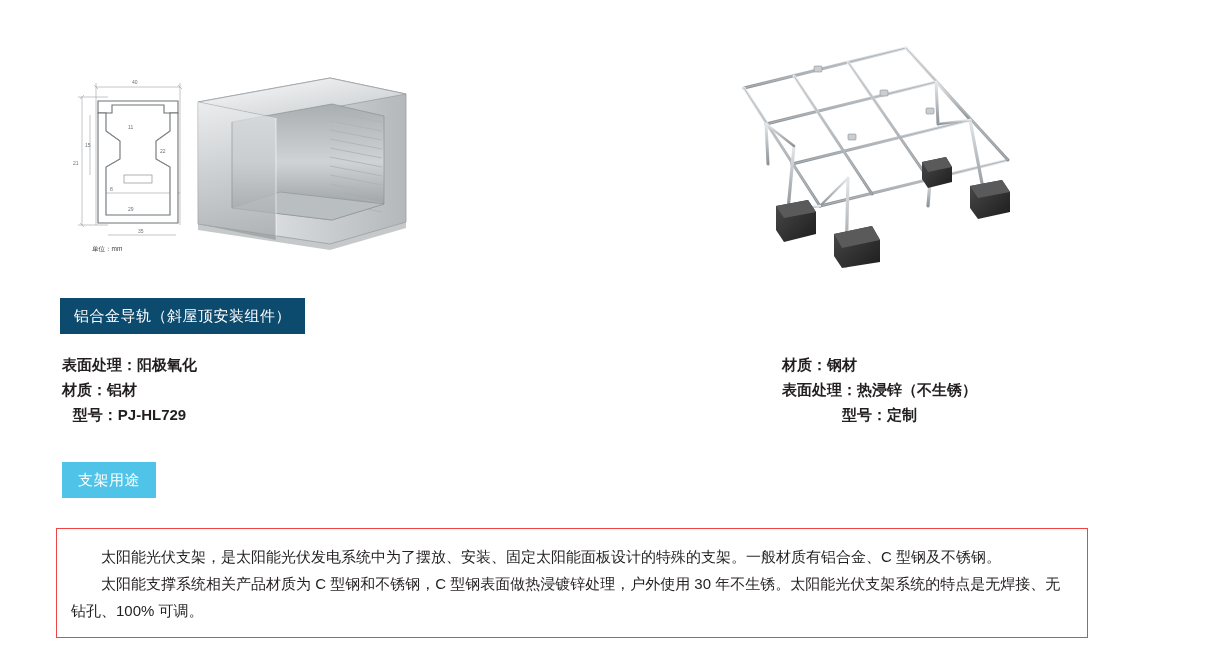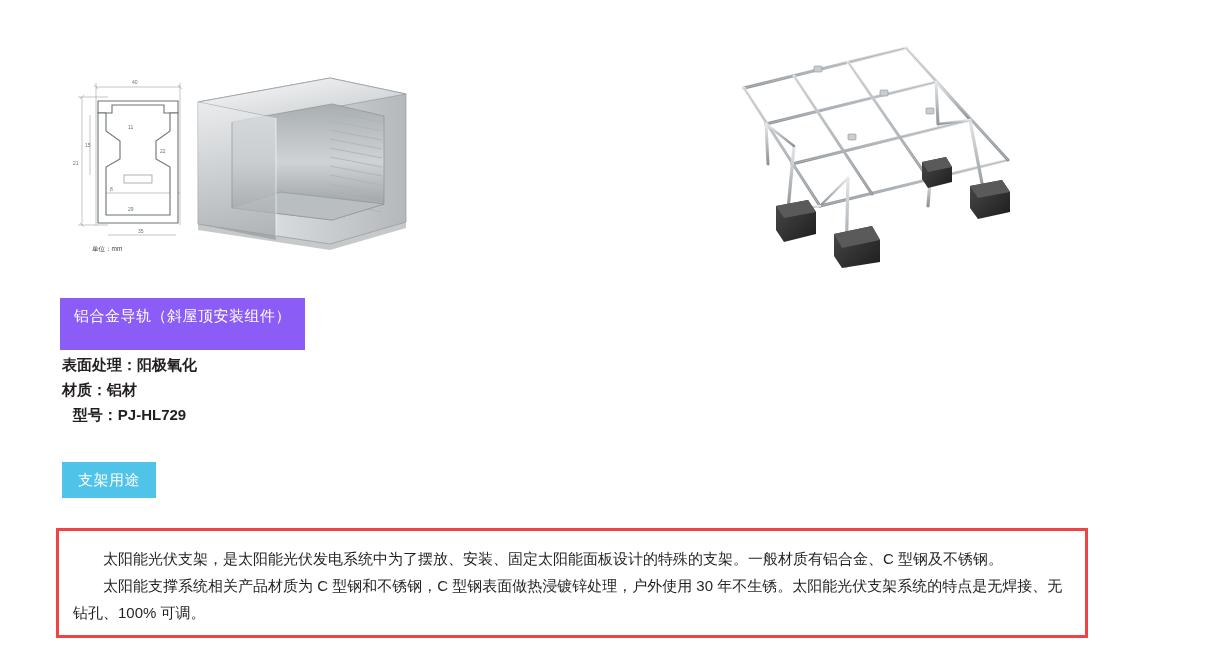"铝合金导轨（斜屋顶安装组件）" .title-pill { background: #8b5cf6 -> #0c4a6e; padding: 10px 14px 27px 14px -> 10px 14px 11px 14px }
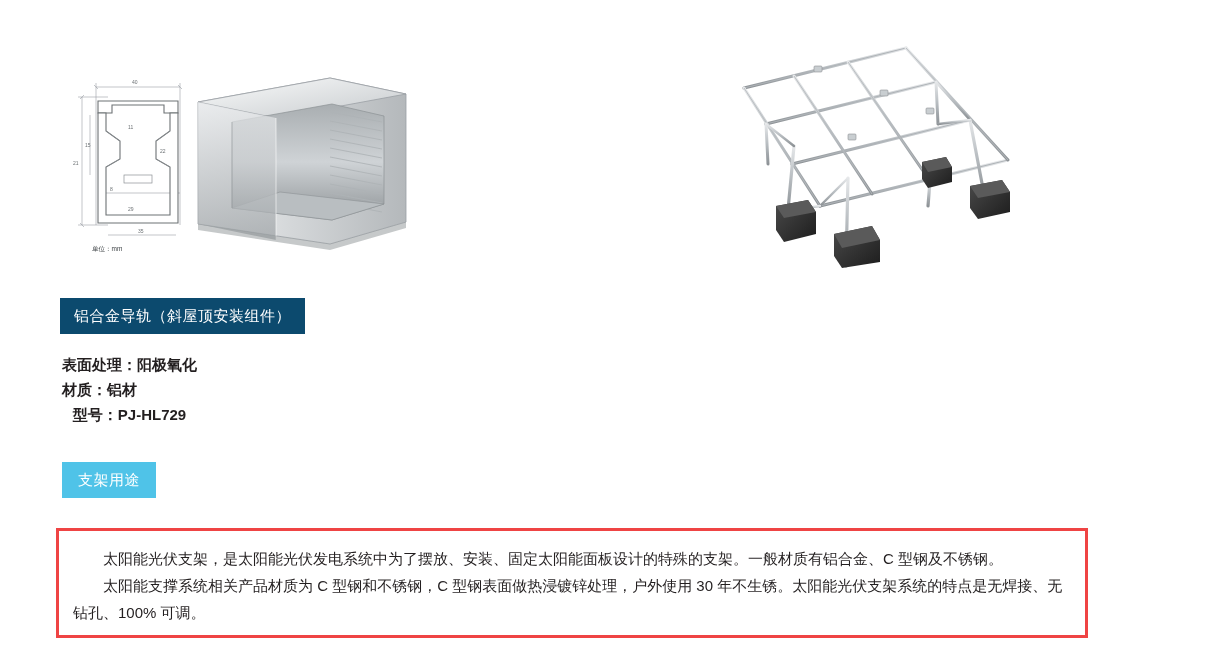"材质：钢材" div.specs { html: none -> <div> <div>材质：钢材</div> <div>表面处理：热浸锌（不生锈）</div> <div>型号：定制</div> </div> }
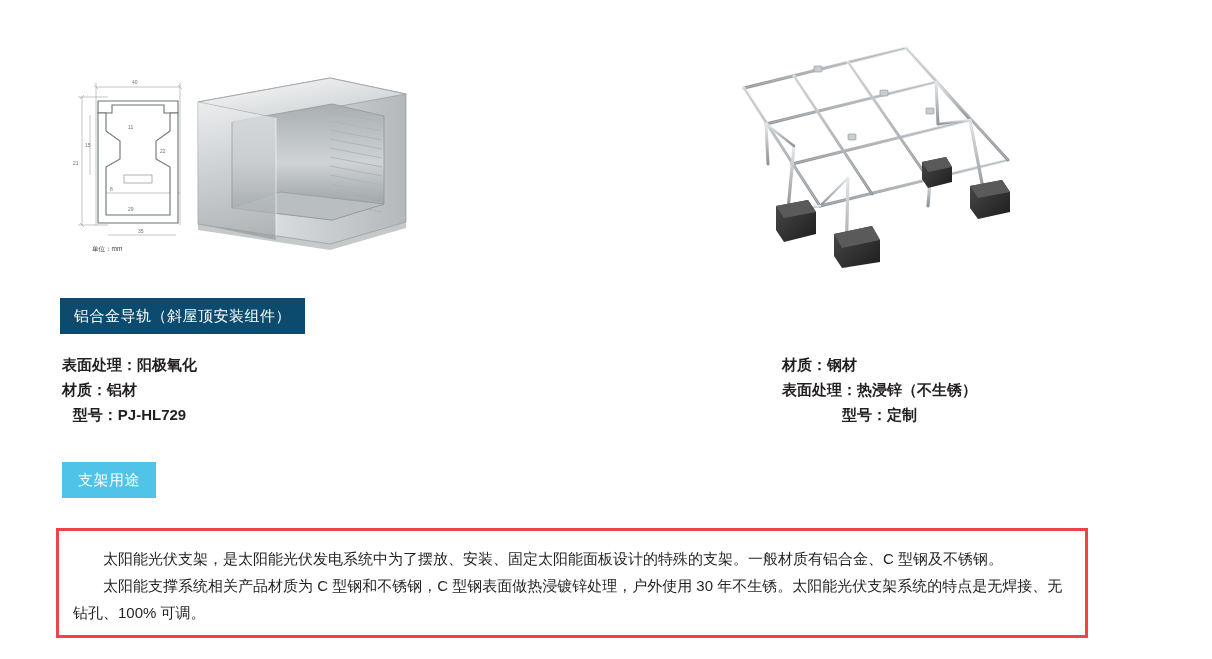"太阳能光伏支架，是太阳能光伏发电系统中为了摆放、安装、固定太阳能面板设计的特殊的" .usage-box { border: 3px solid #ef4444 -> 1px solid #ef4444 }
